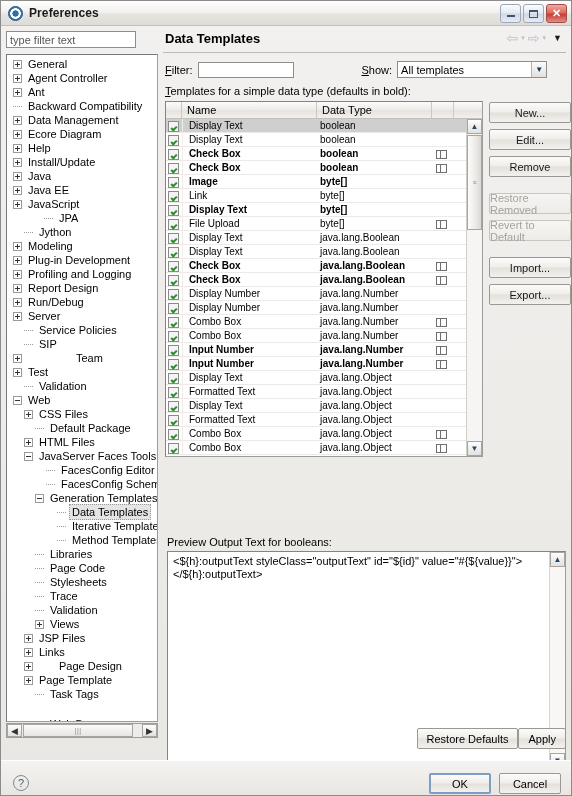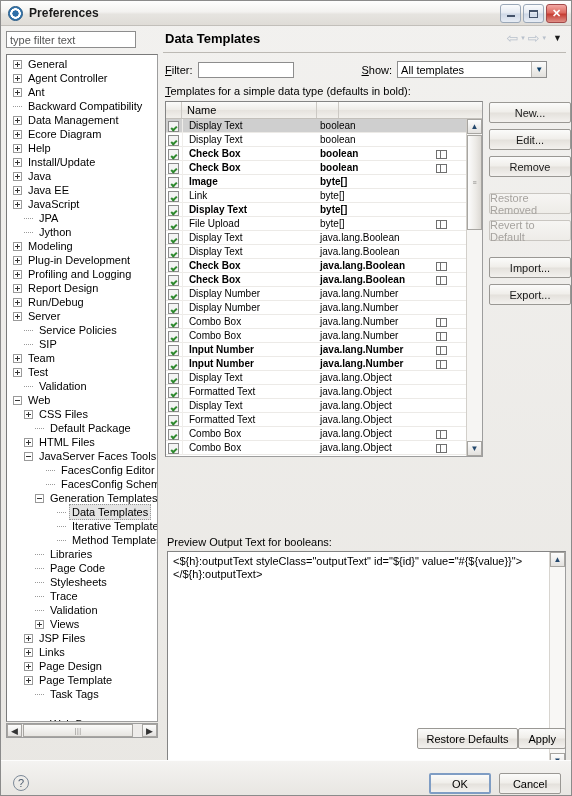"Data Type" div.th { html: none -> <div>Data Type</div> }
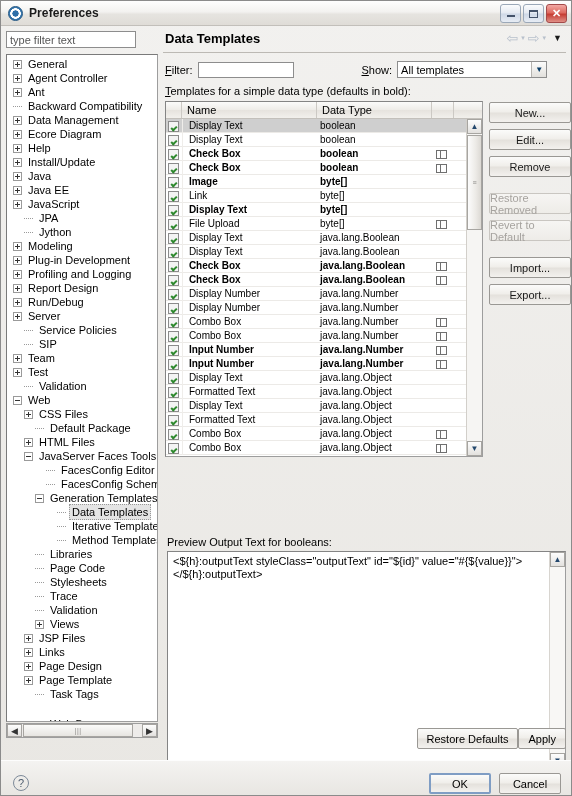"JPA" div.tnode { margin-left: none -> 20px }
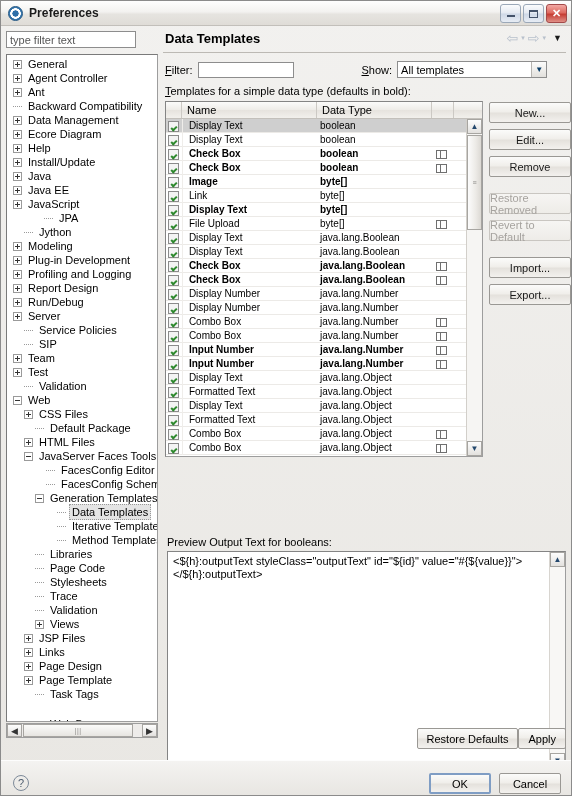"Team" div.tnode { gap: none -> 48px }
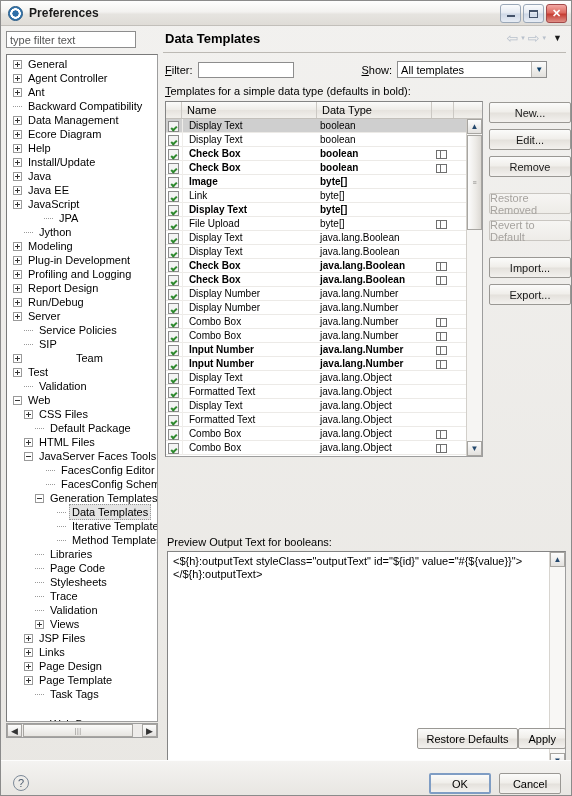"Page Design" div.tnode { gap: none -> 20px }
